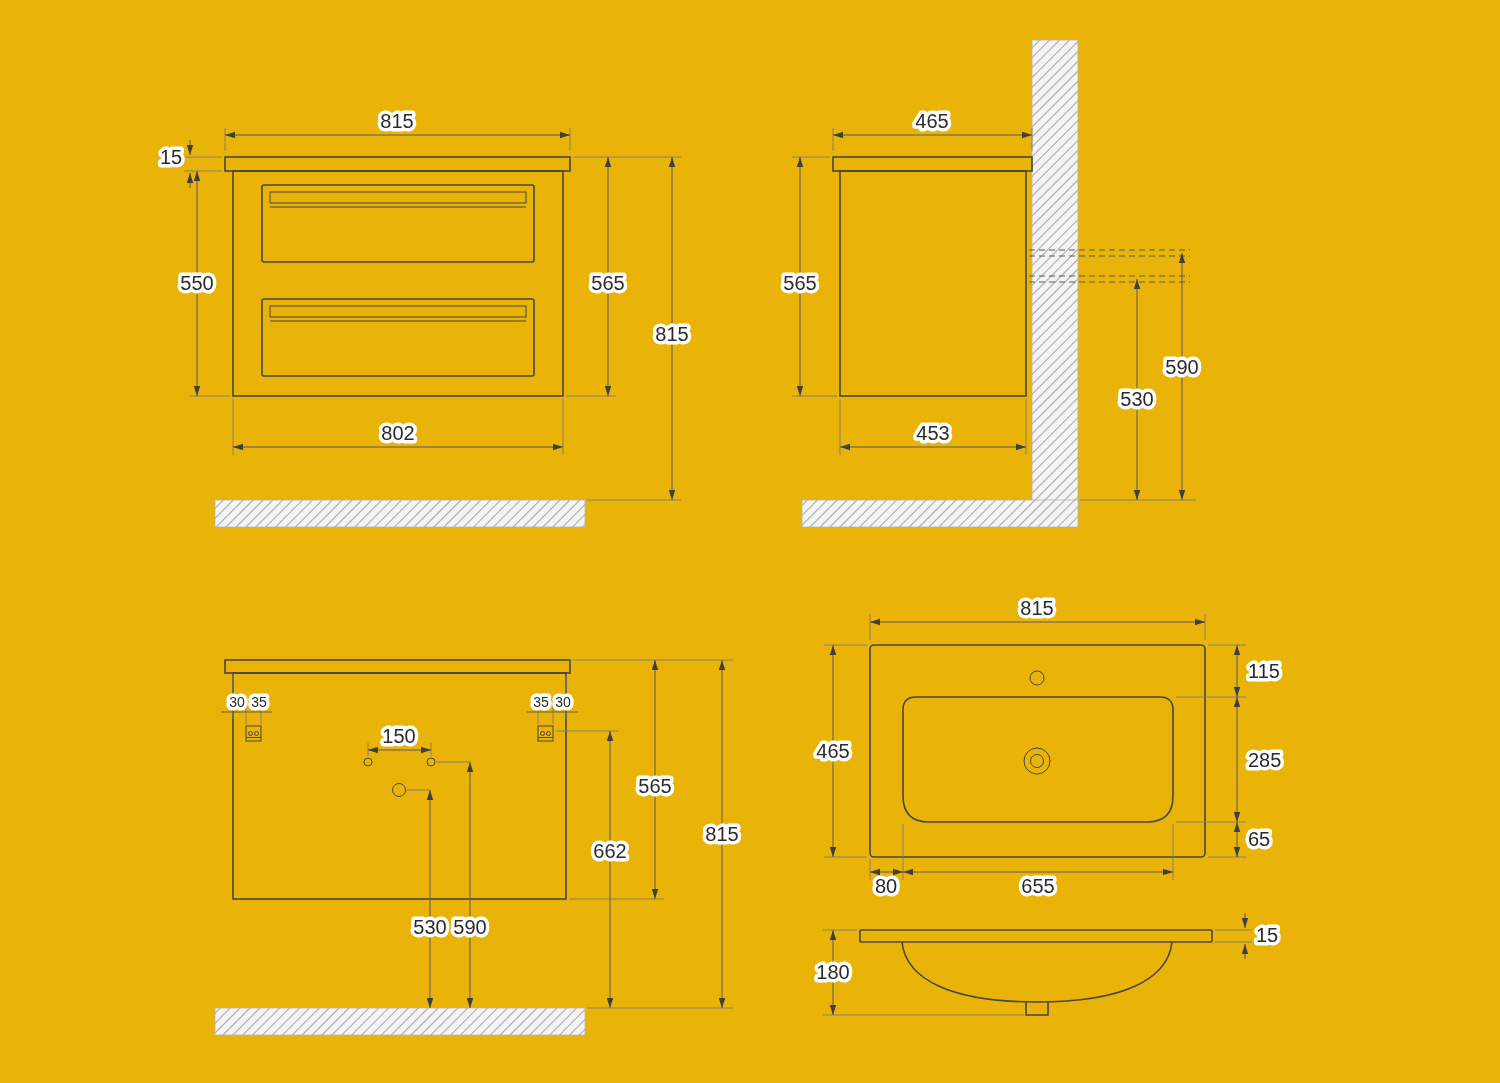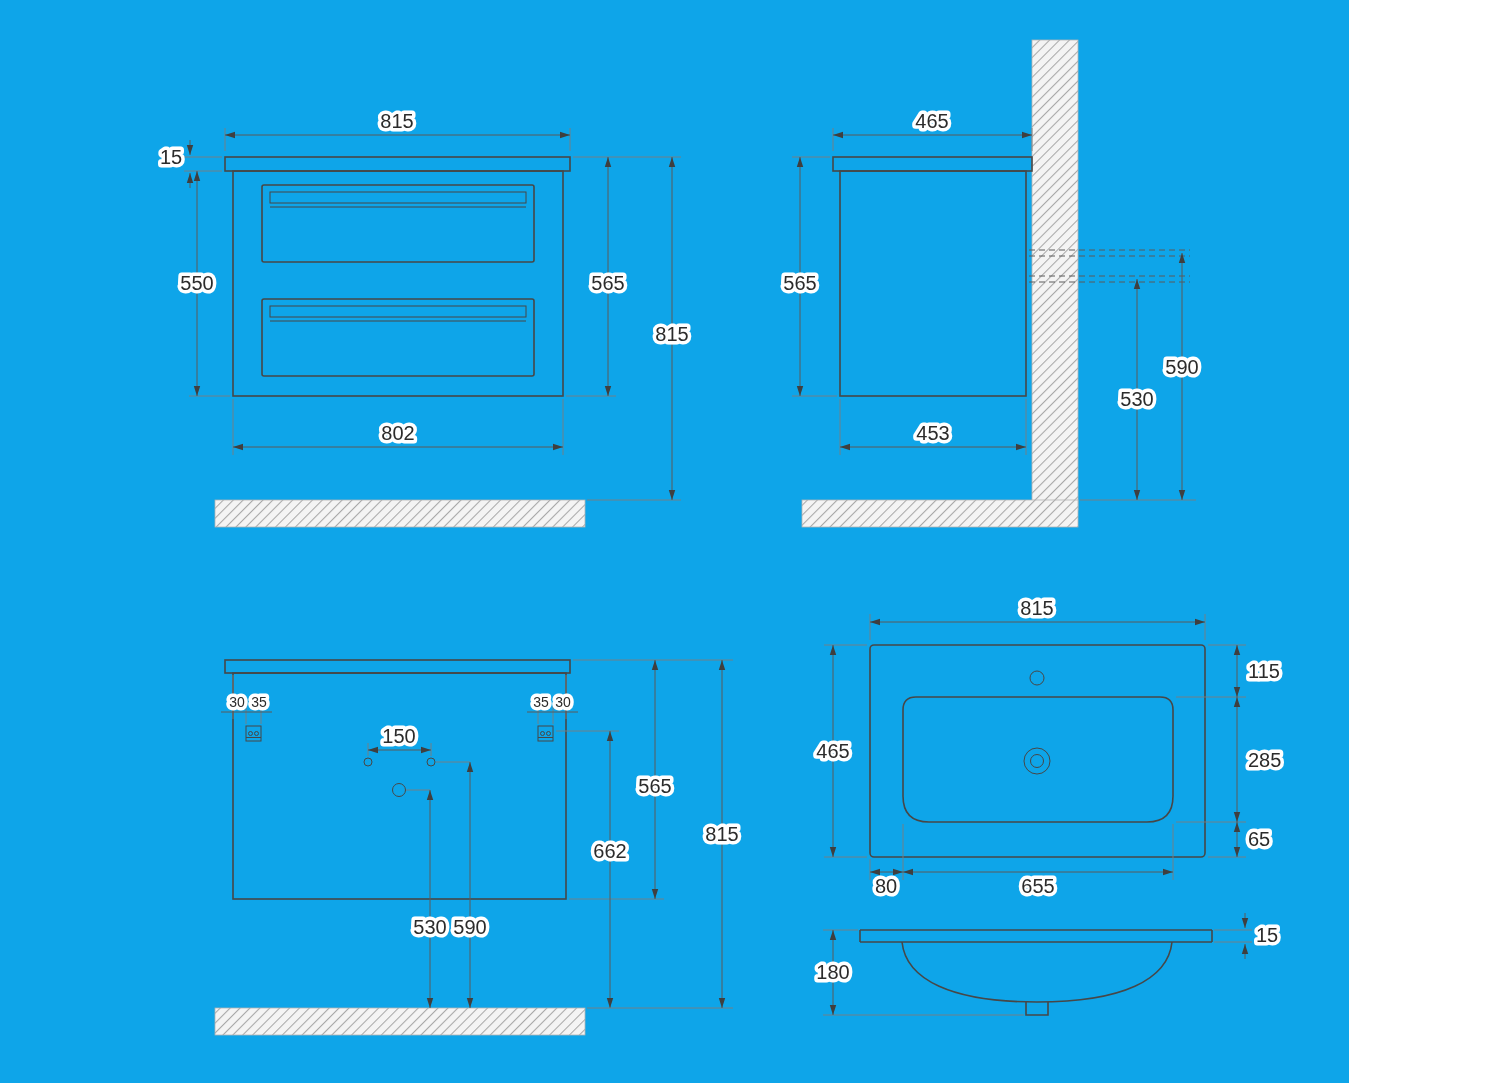"815" .stage { background: #0ea5e9 -> #eab308; width: 1349px -> 1500px }
